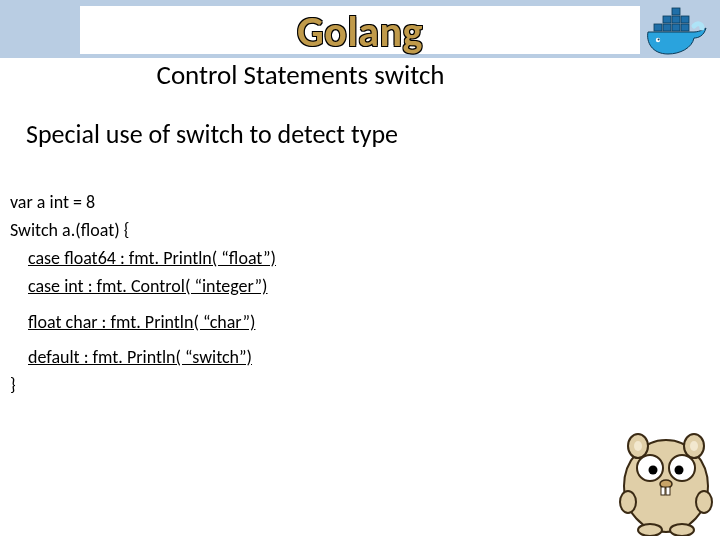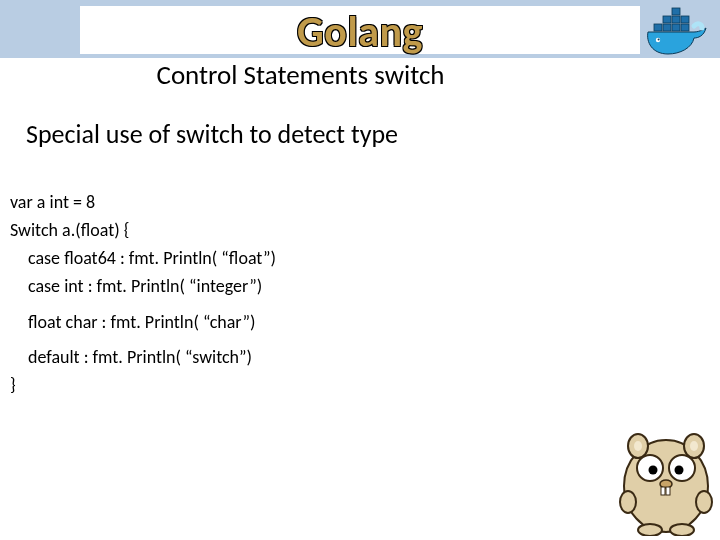"case float64 : fmt. Println(" .code-block .ind { text-decoration: none -> underline }
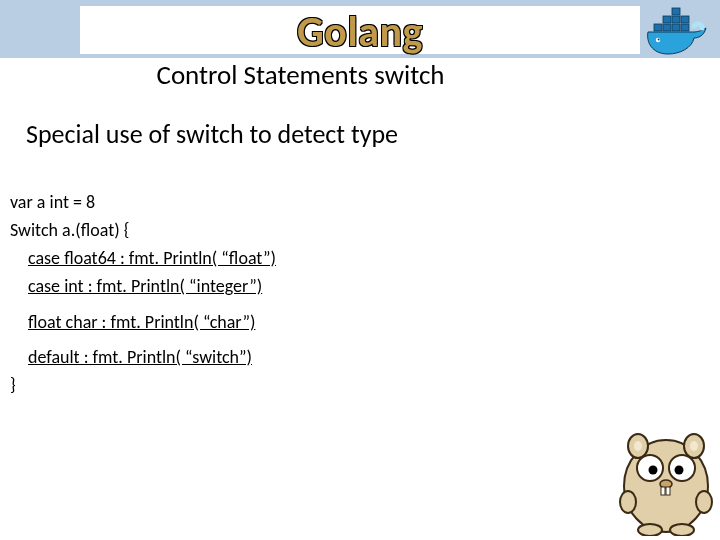"case int : fmt. Println(" span.ind { text: Println -> Control }
